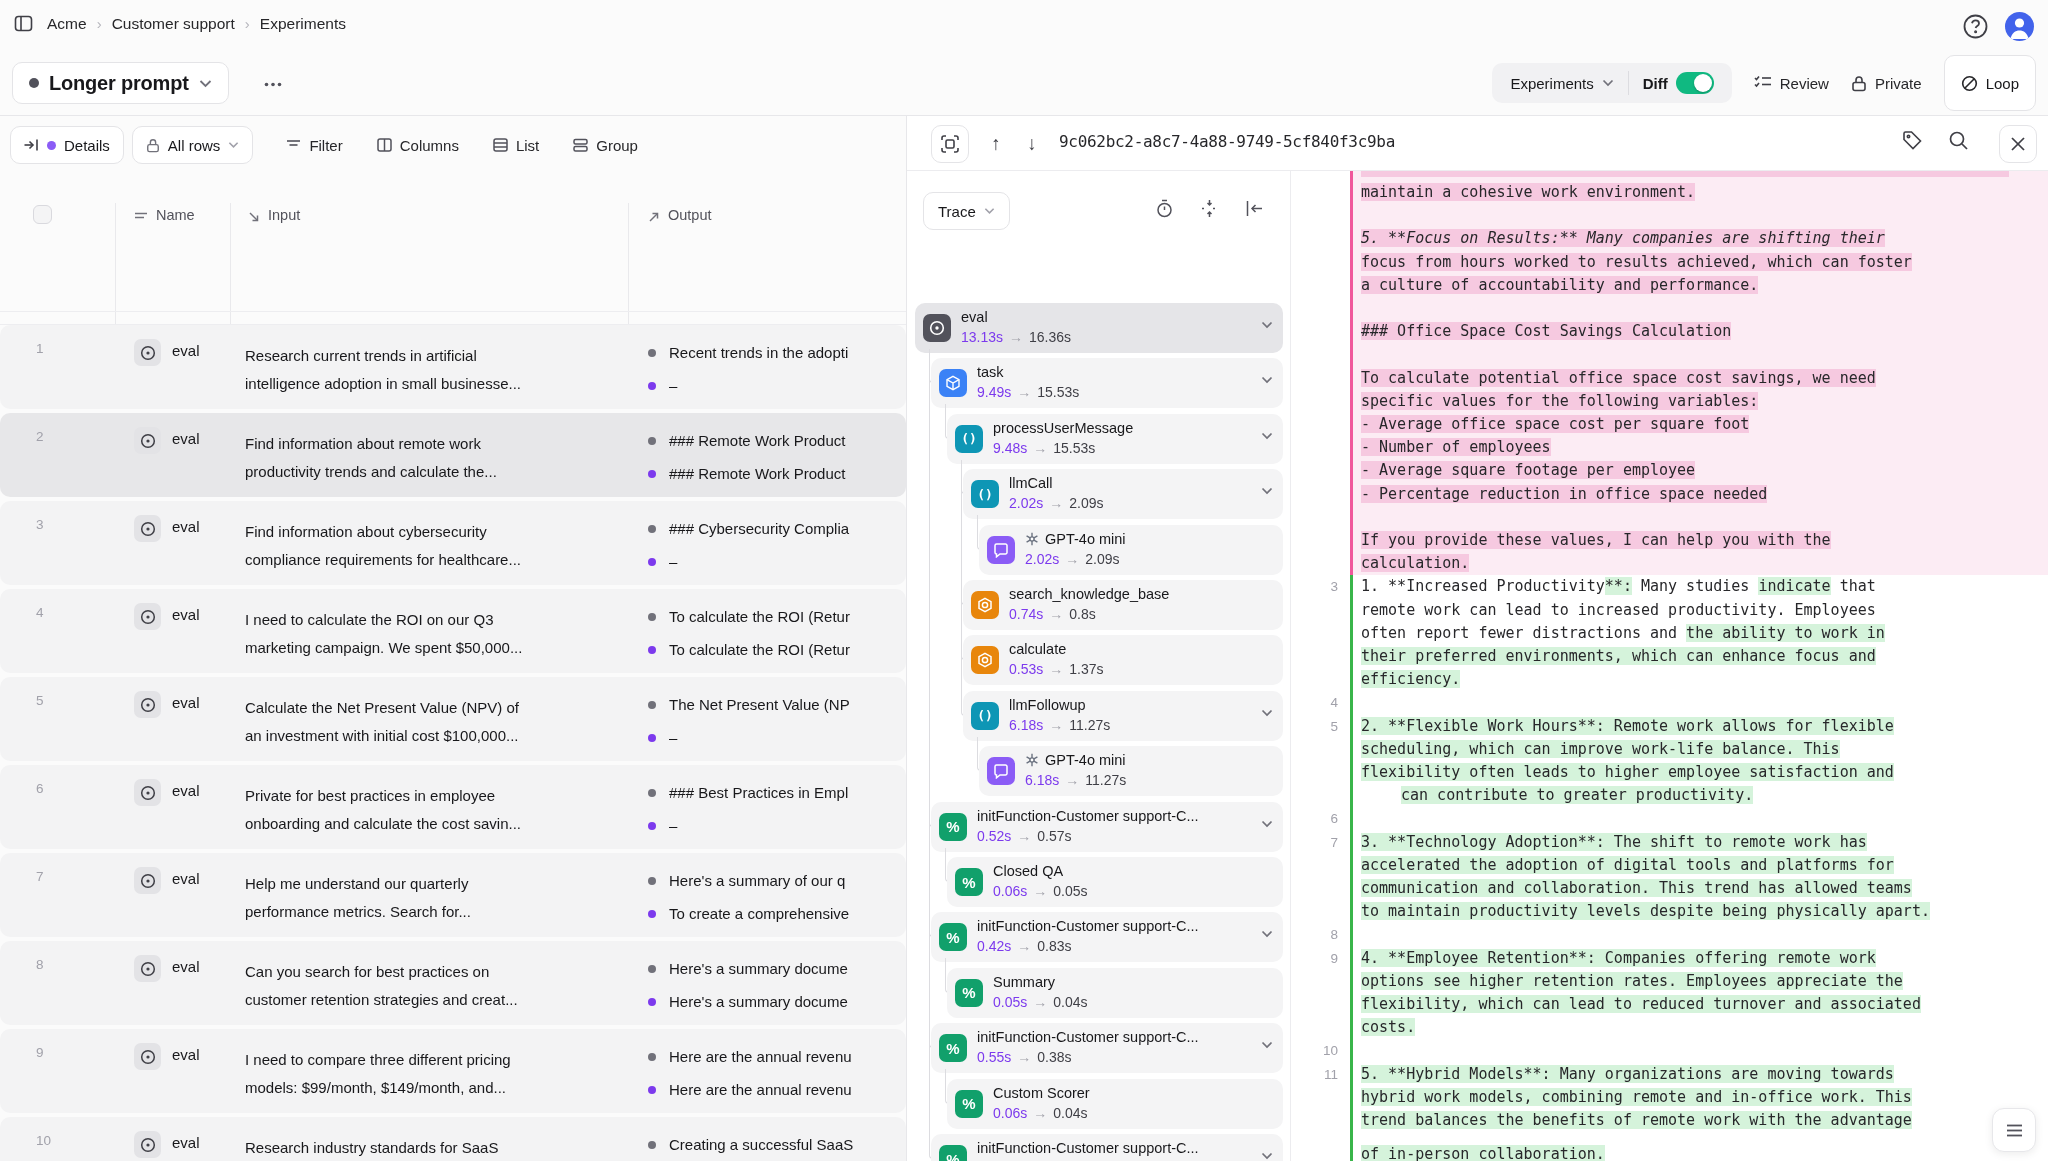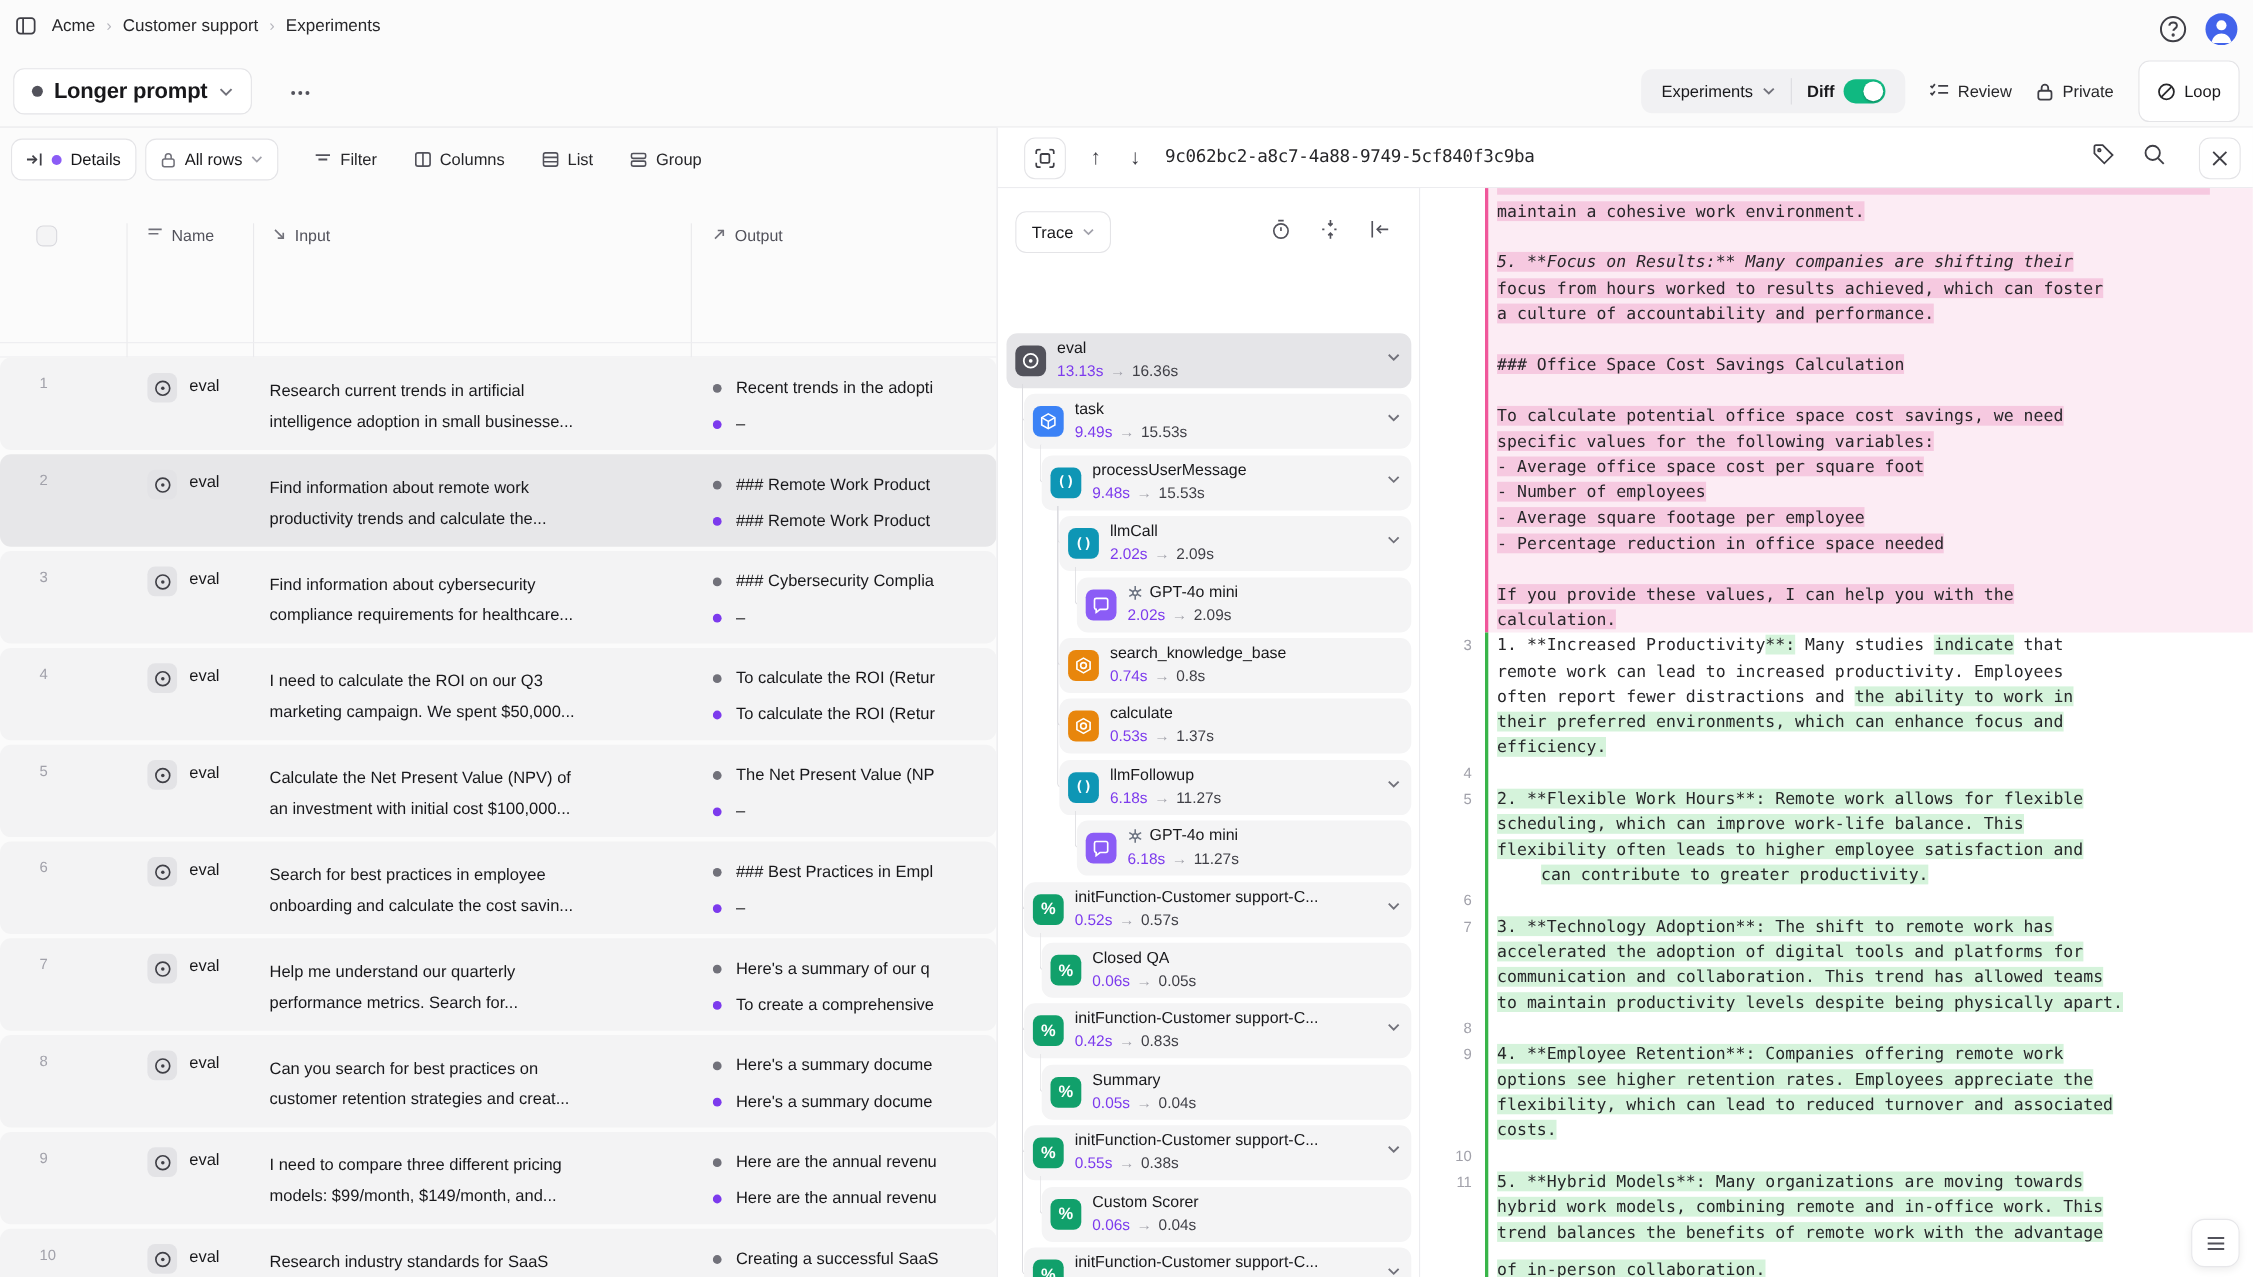"Name" .th-label { align-items: flex-start -> flex-end }
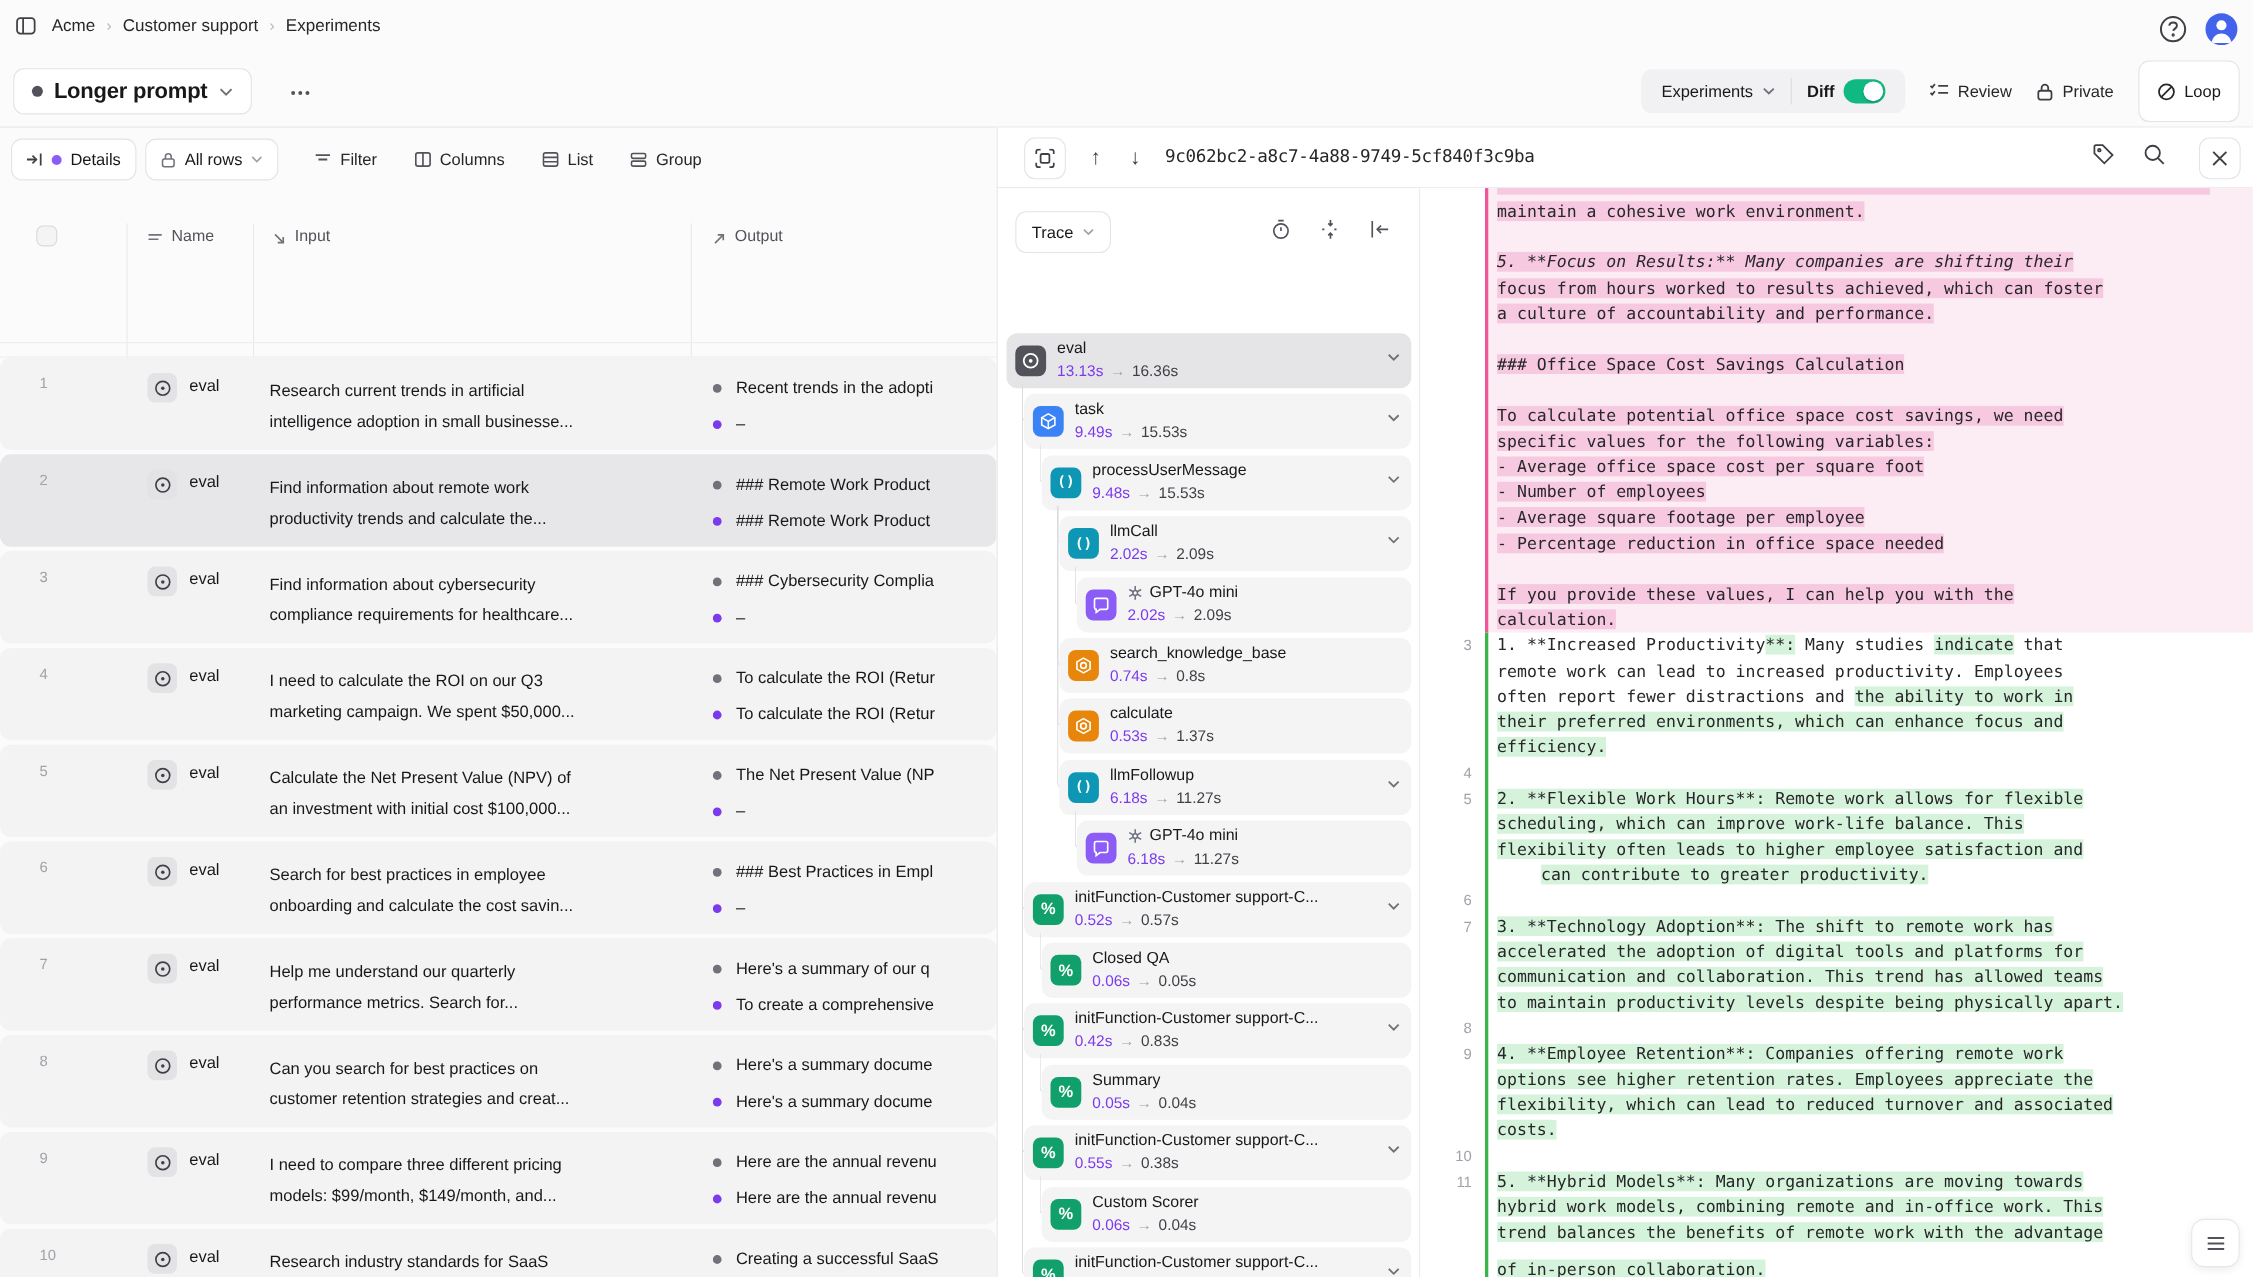"Search for best practices in" div { text: Search -> Private }
